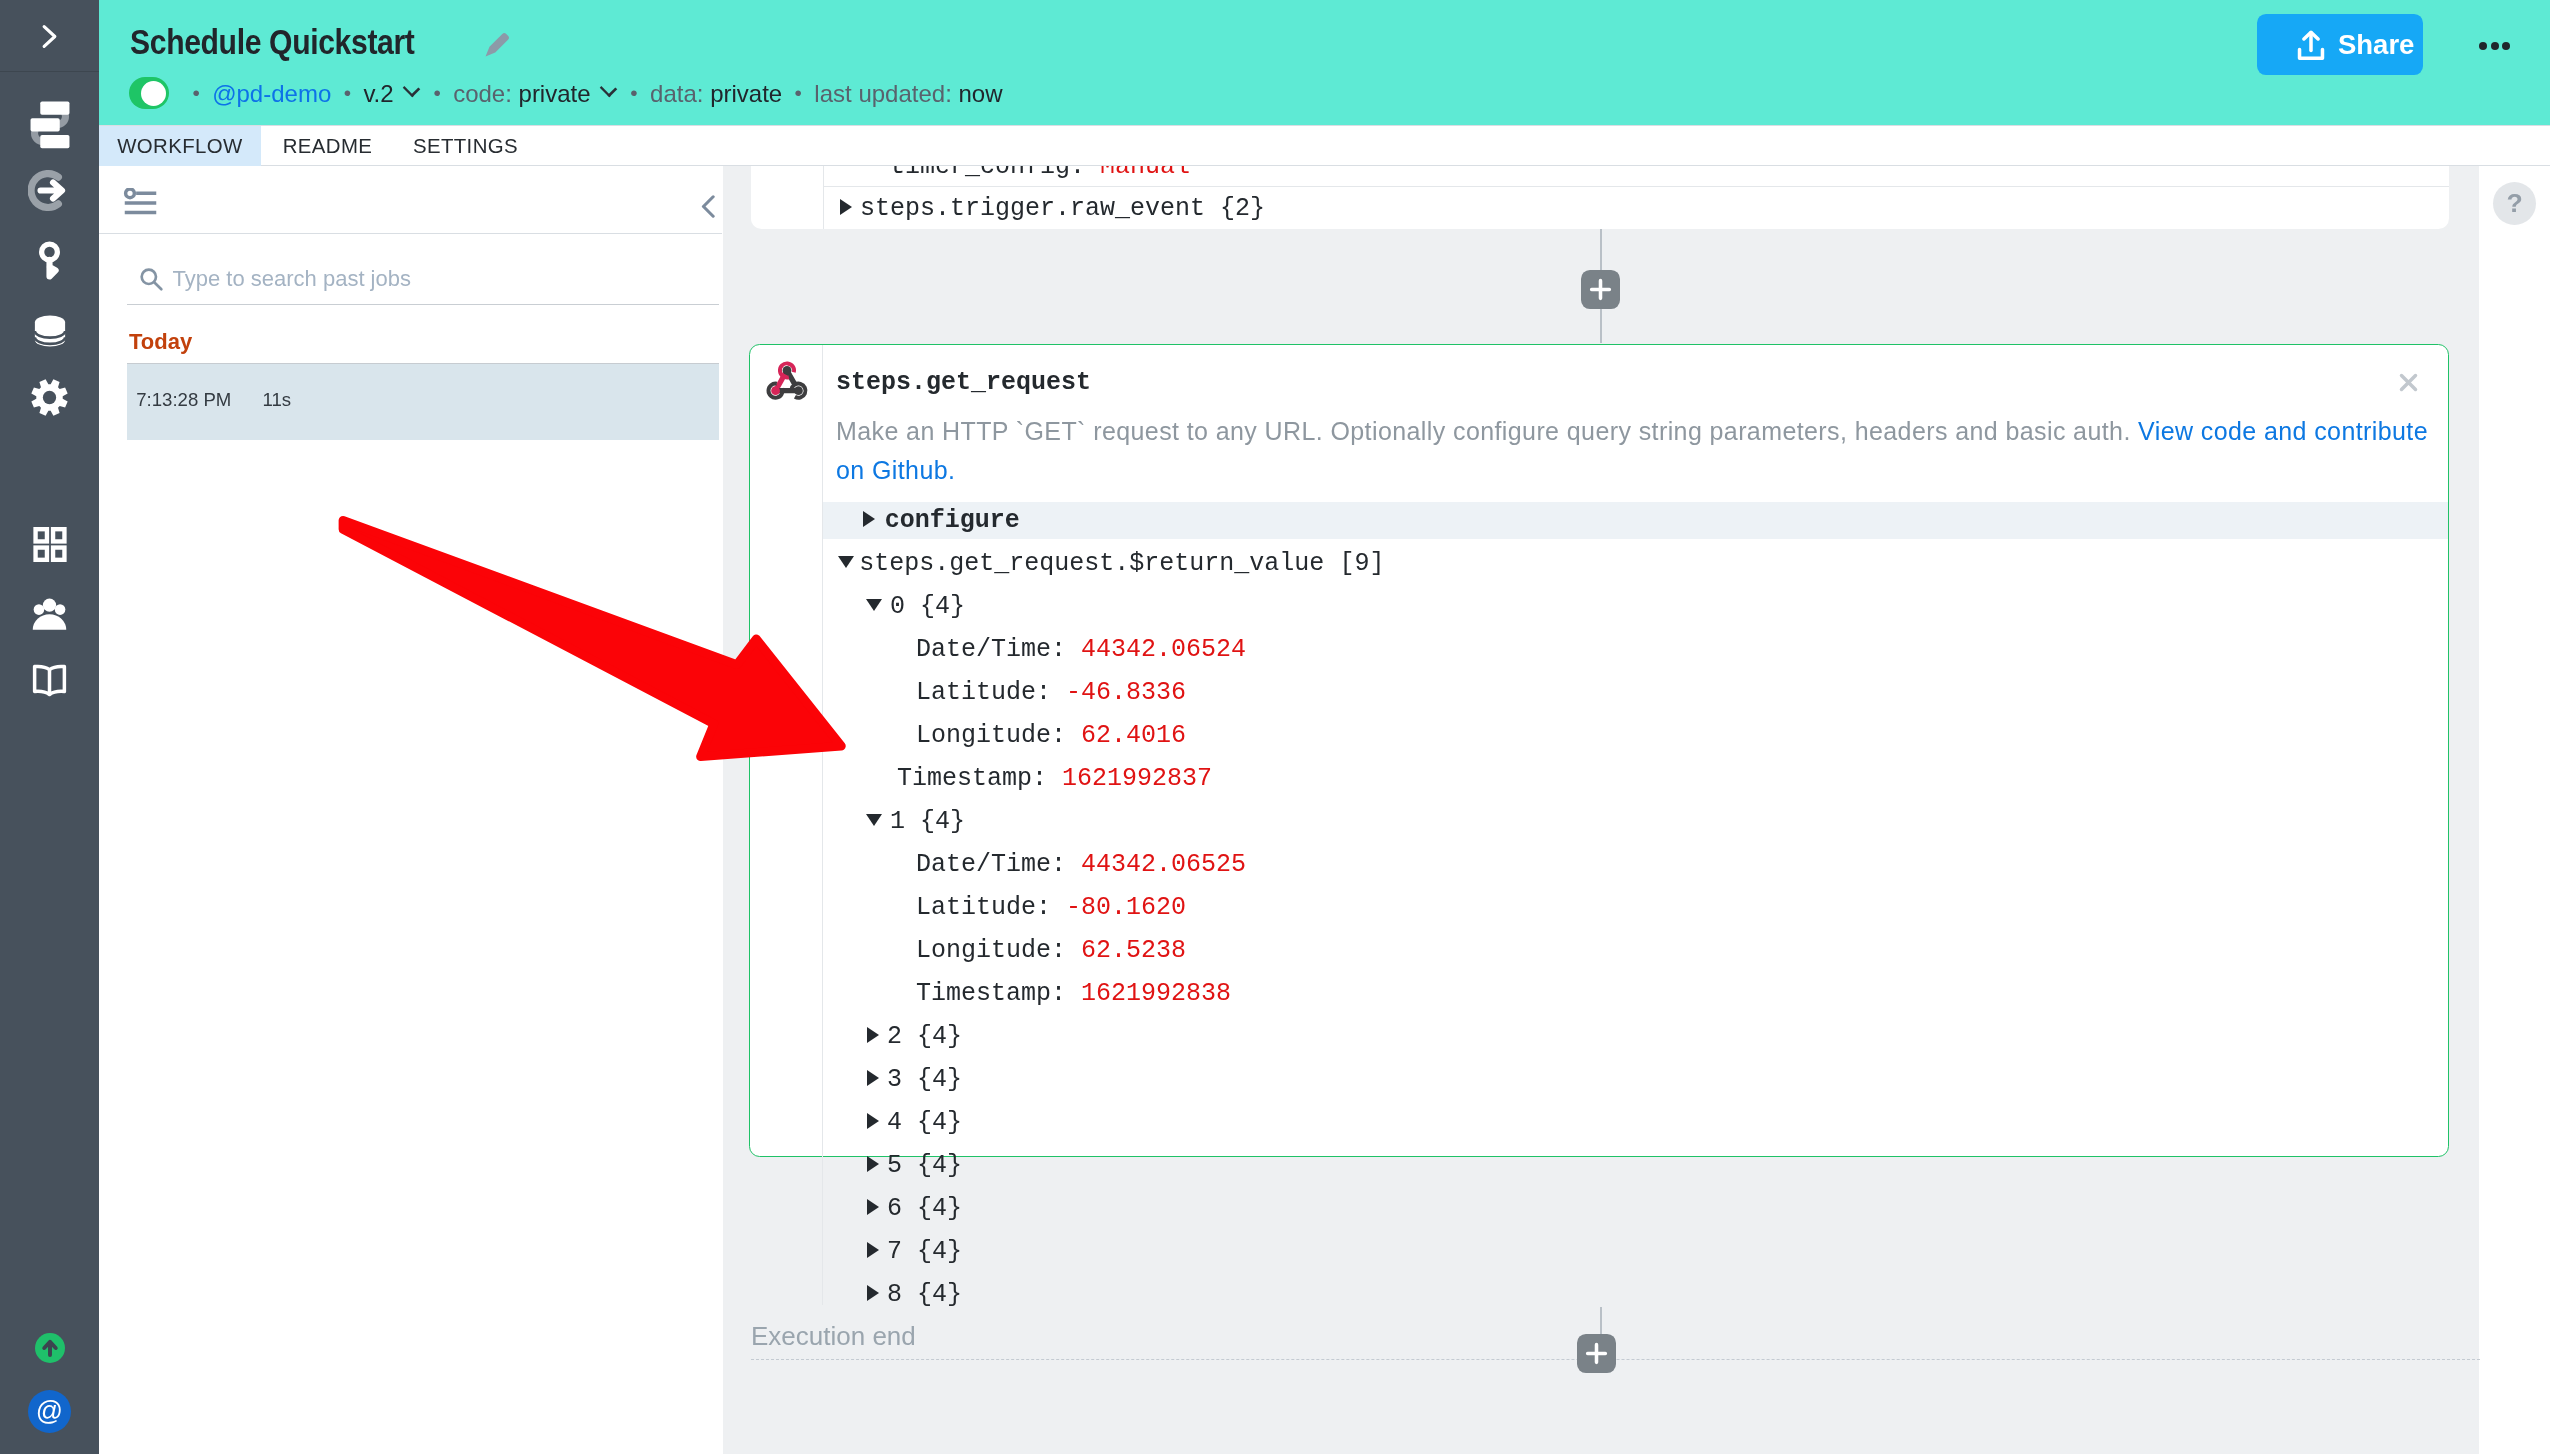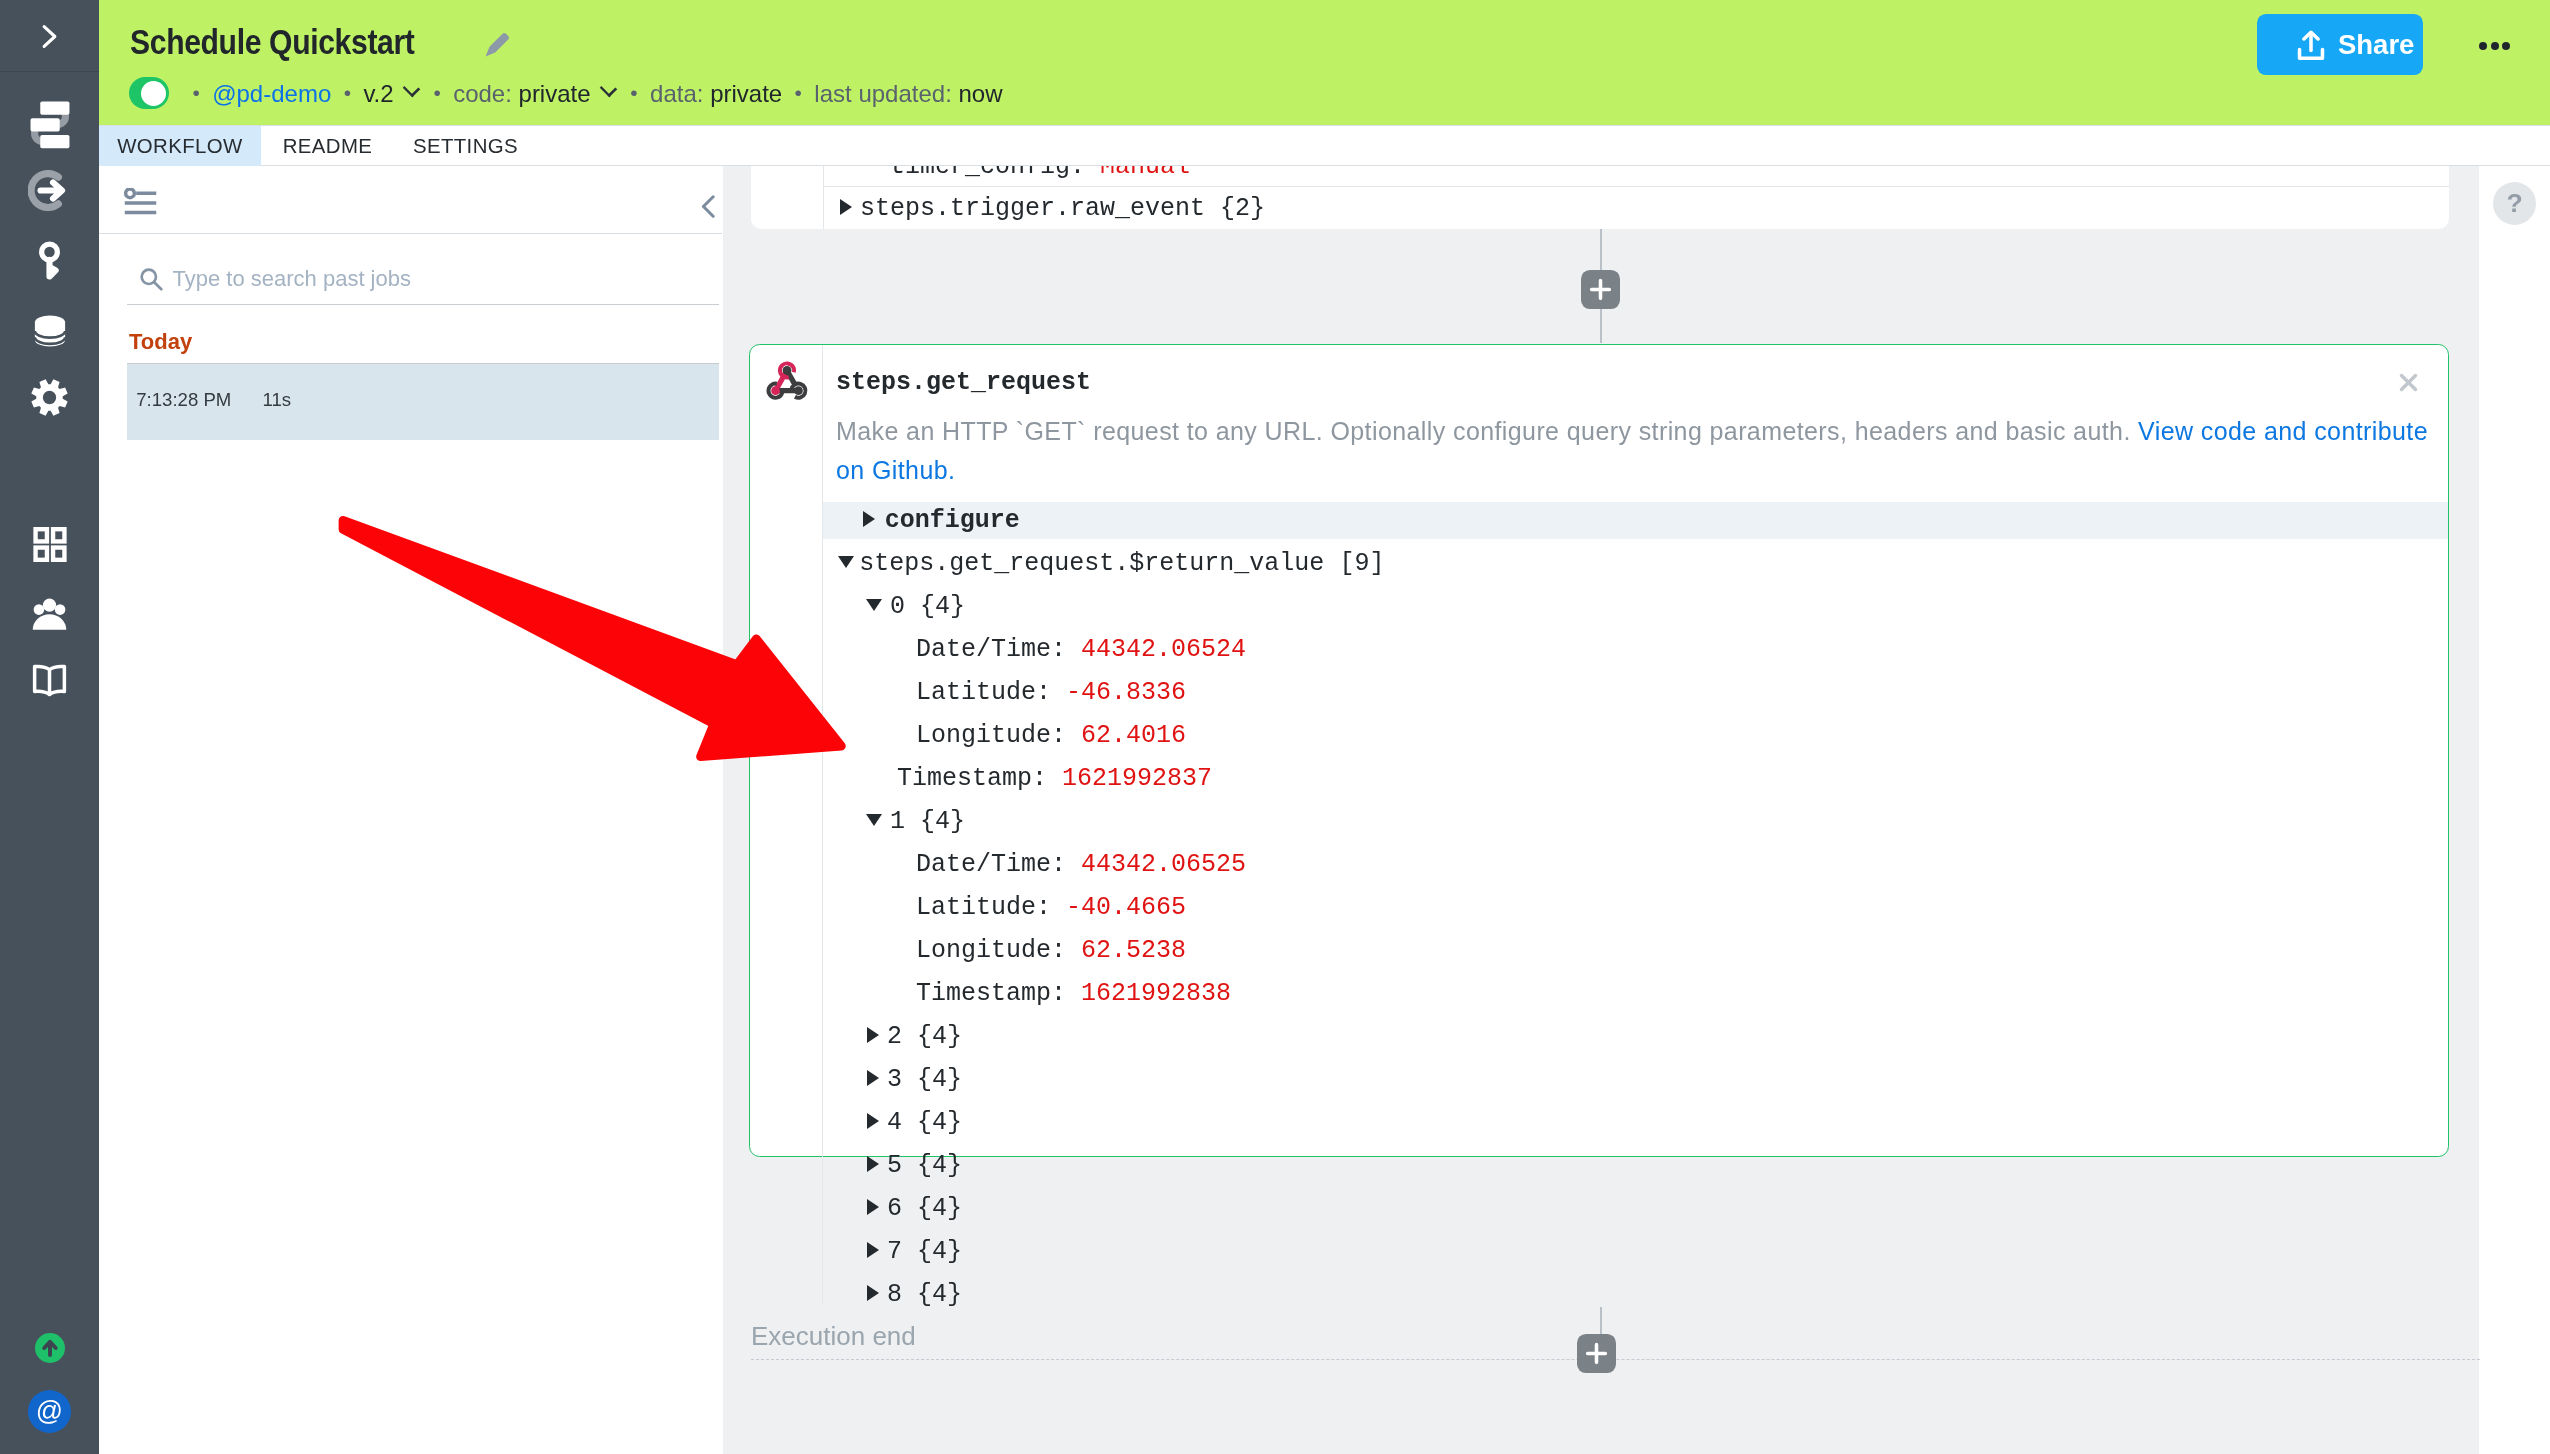"Schedule Quickstart" #header { background: #bef264 -> #5eead4 }
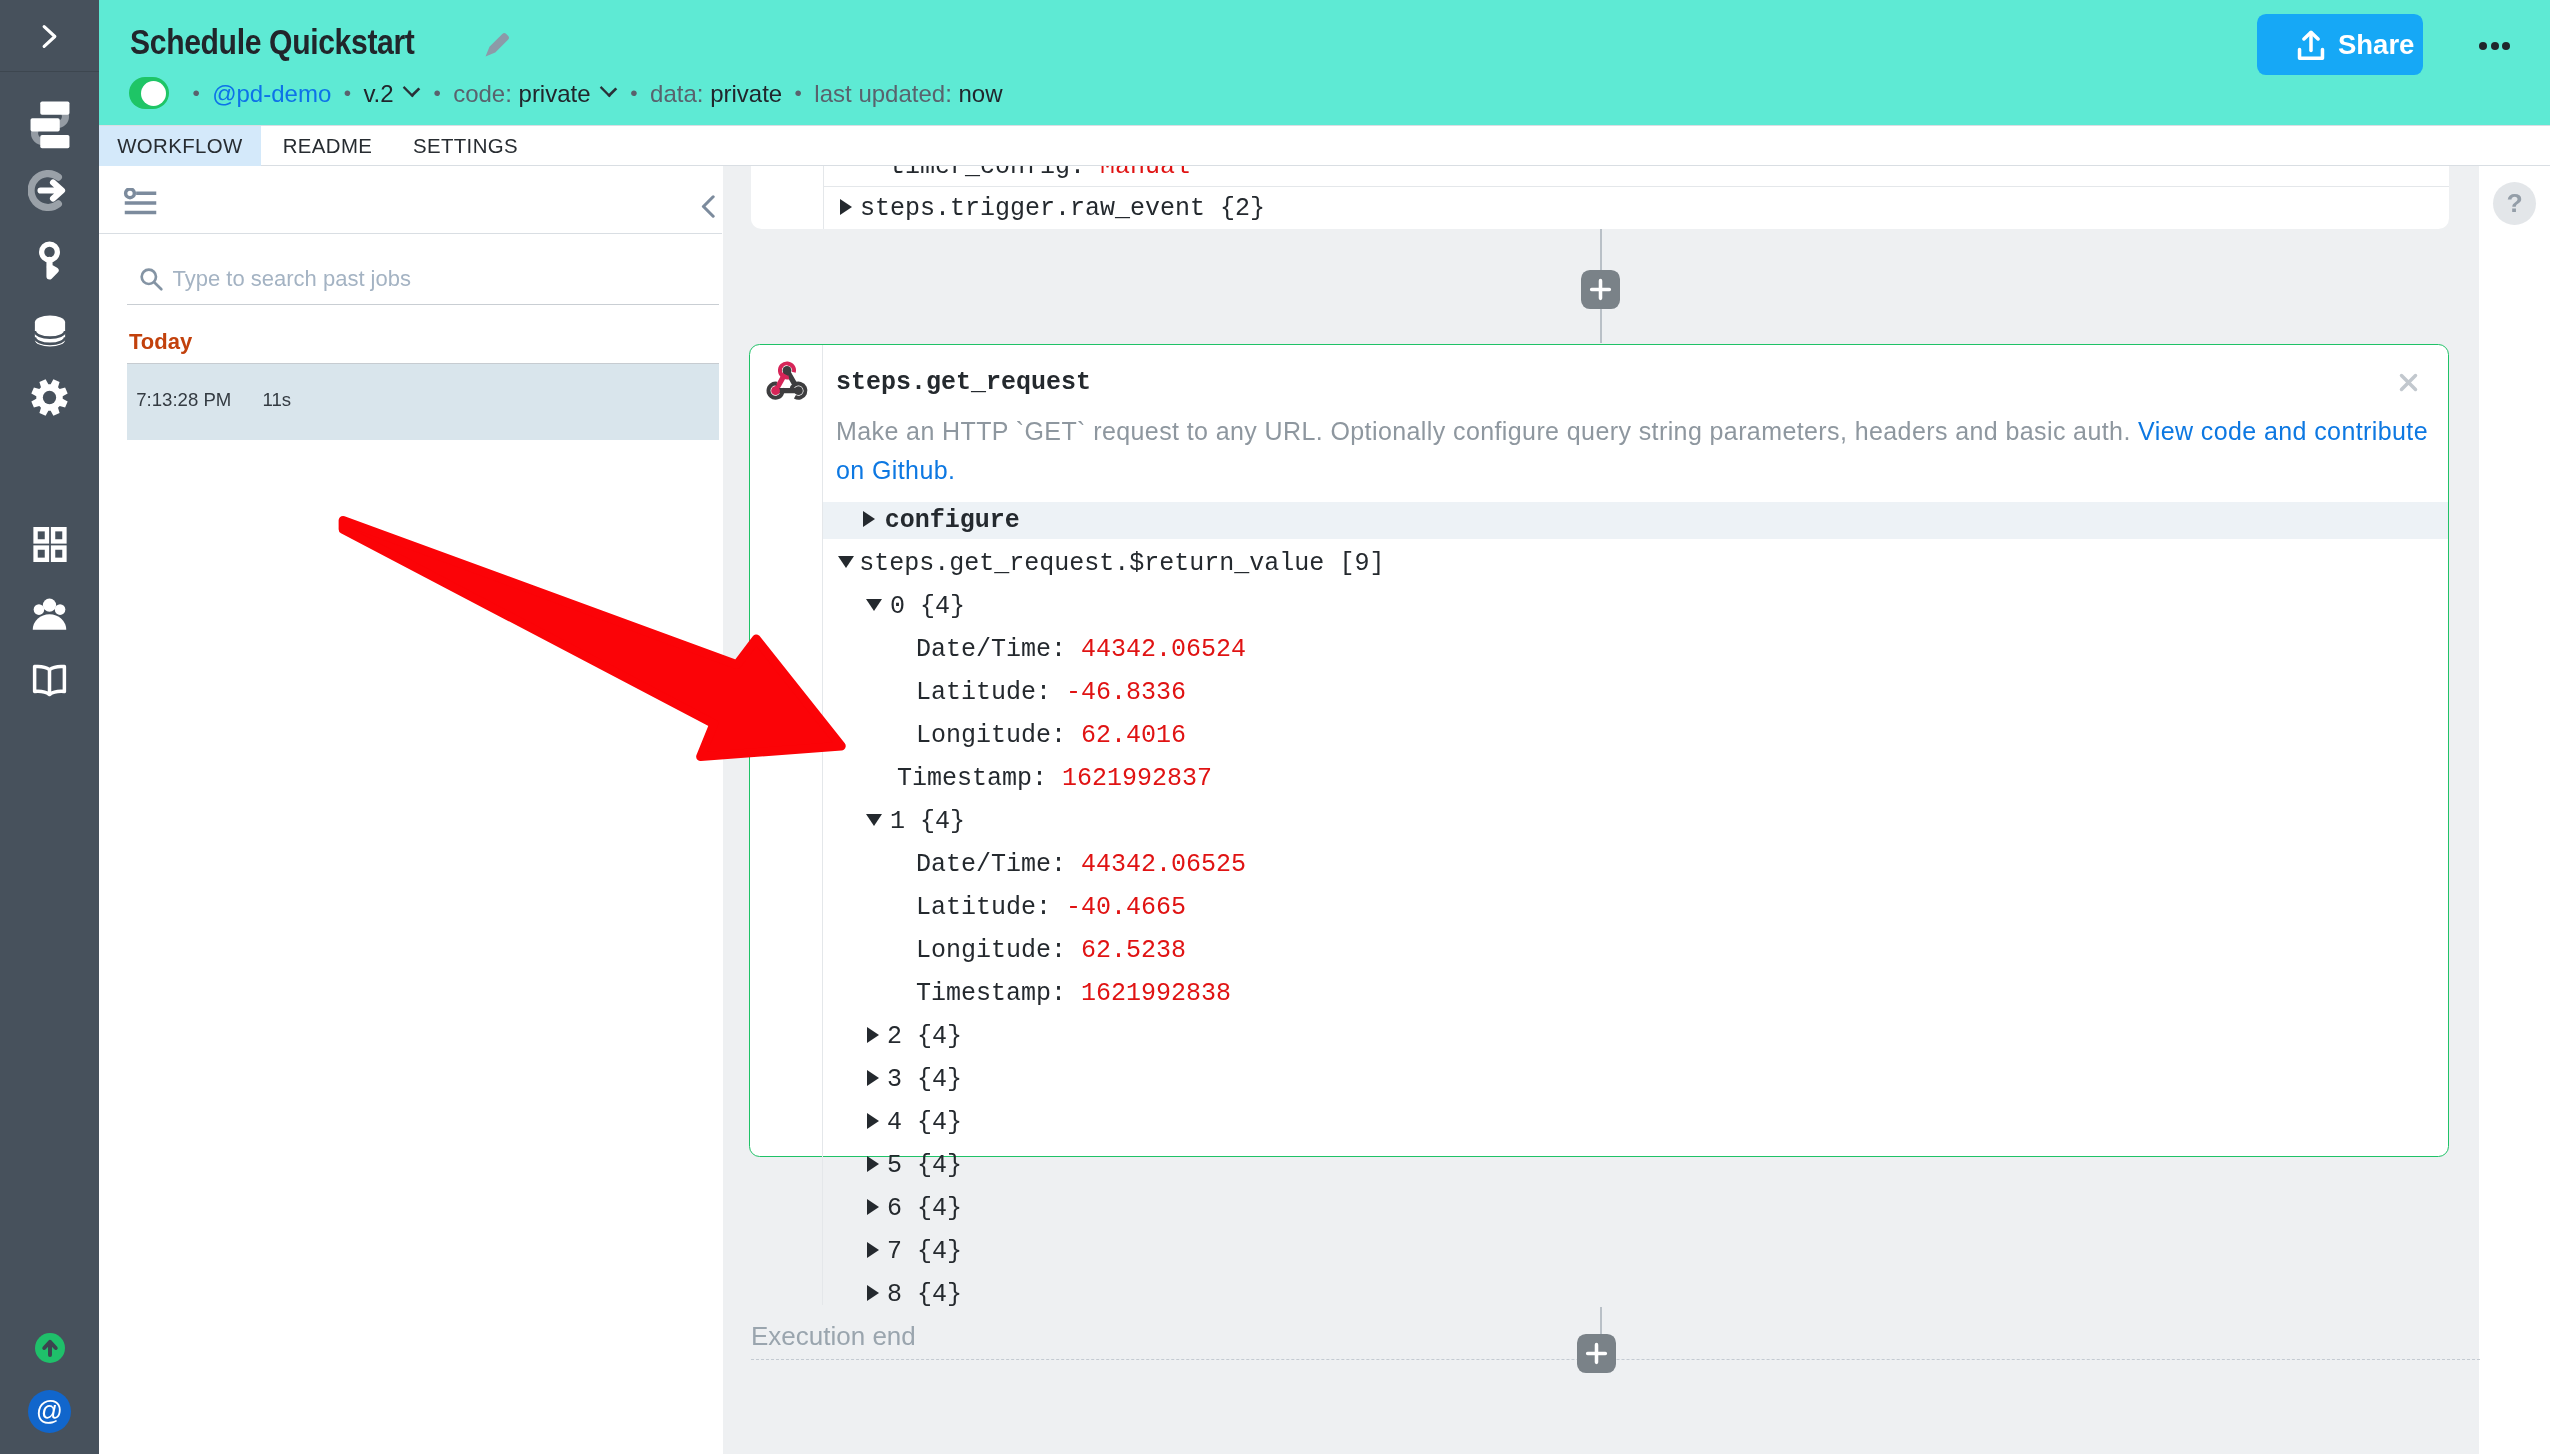"-40.4665" span.red { text: -40.4665 -> -80.1620 }
